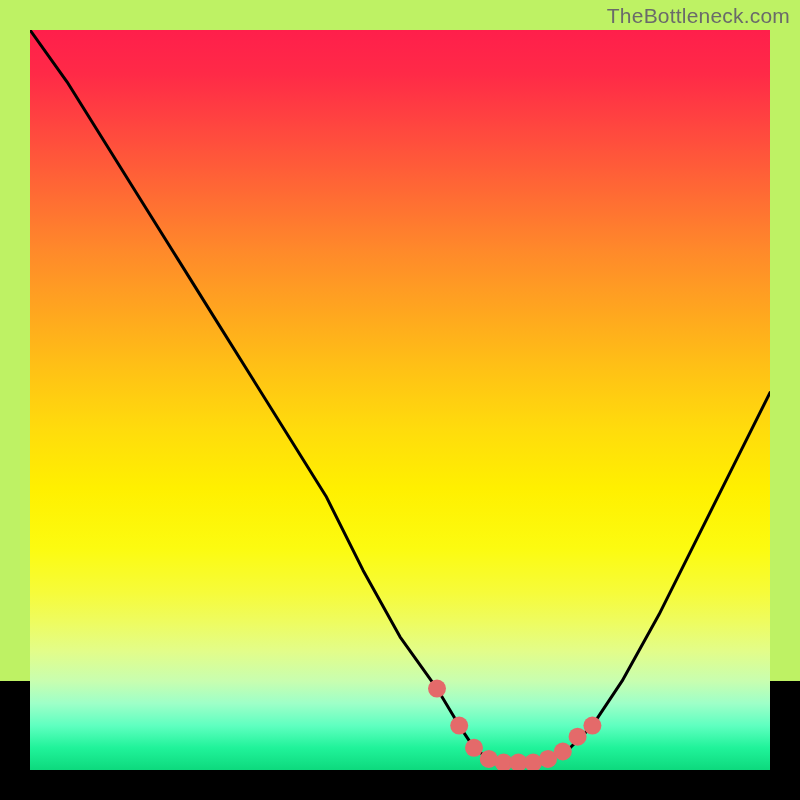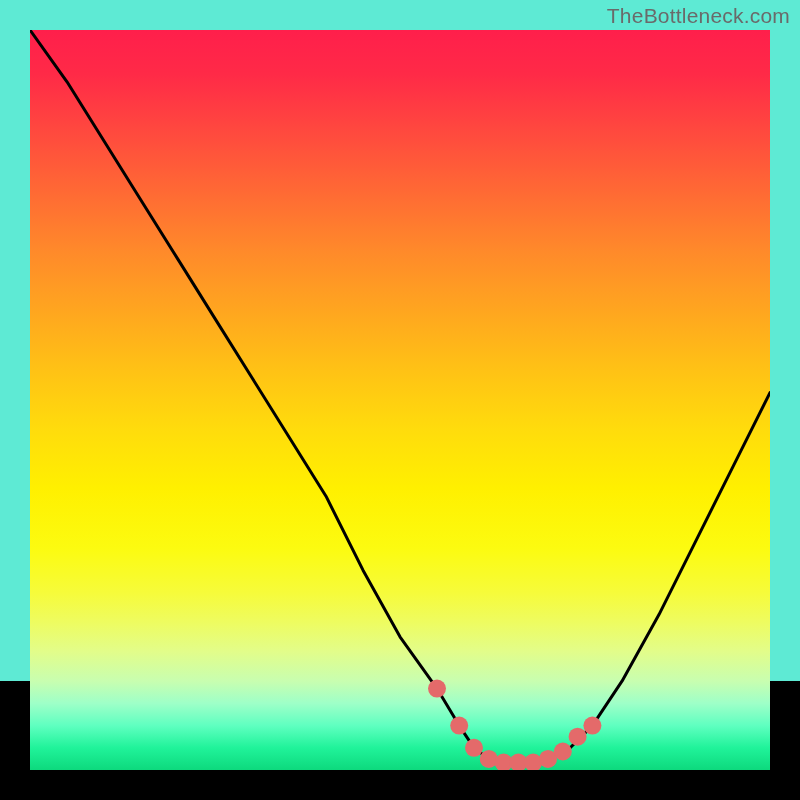"TheBottleneck.com" .frame { background: #5eead4 -> #bef264 }
